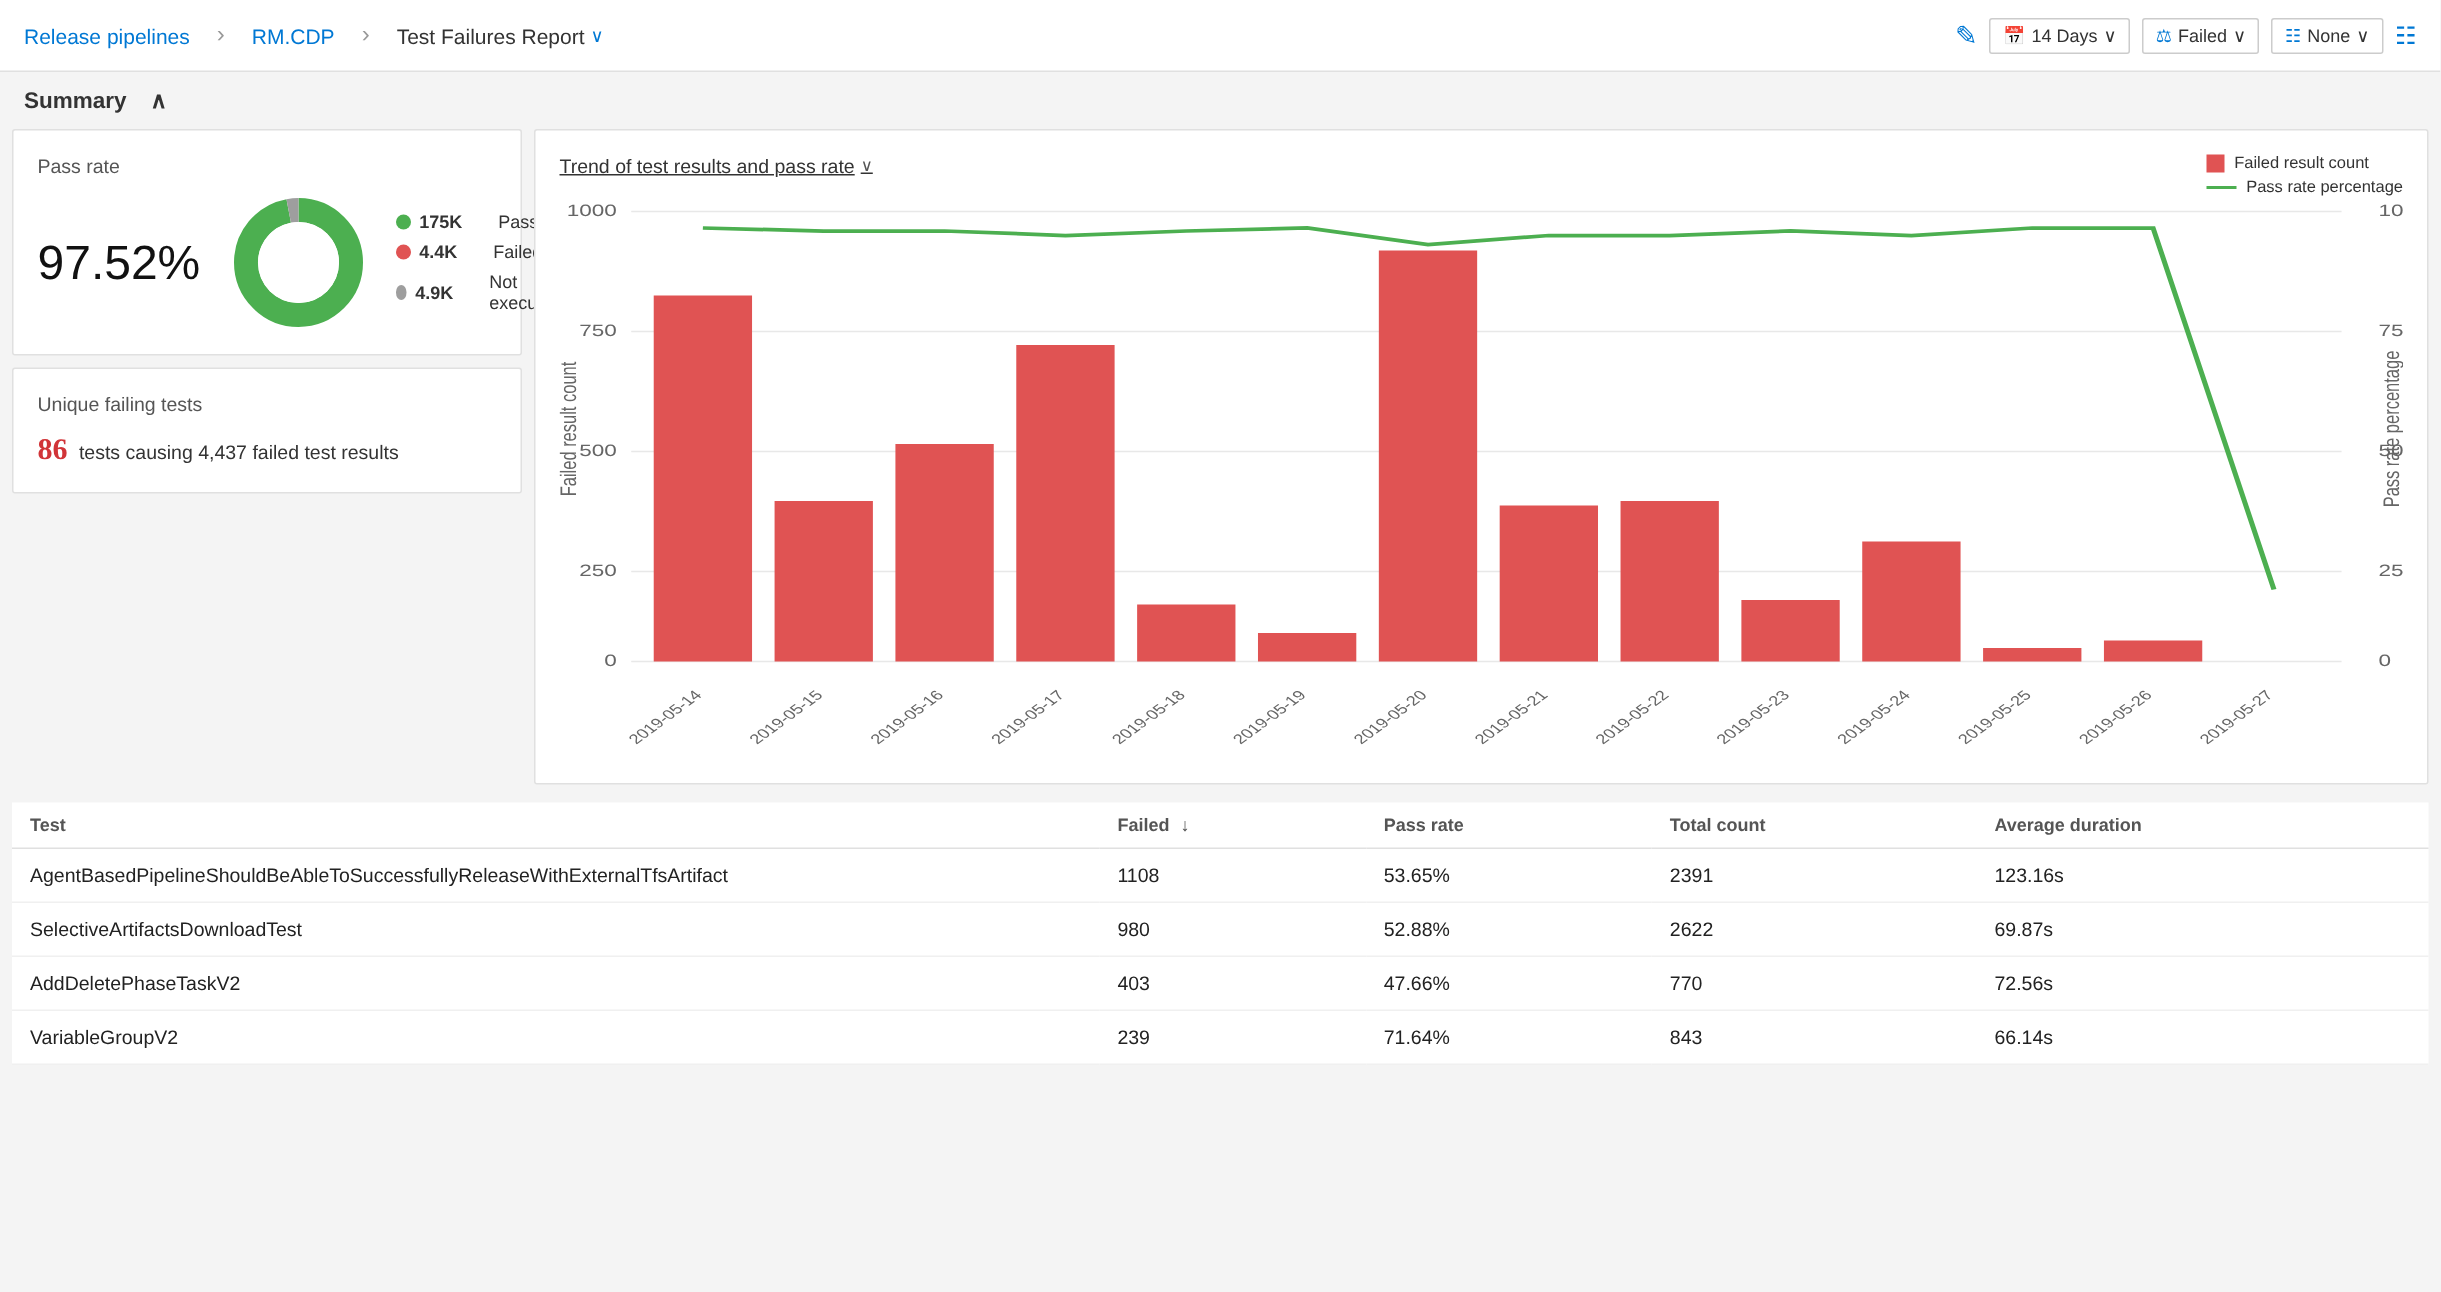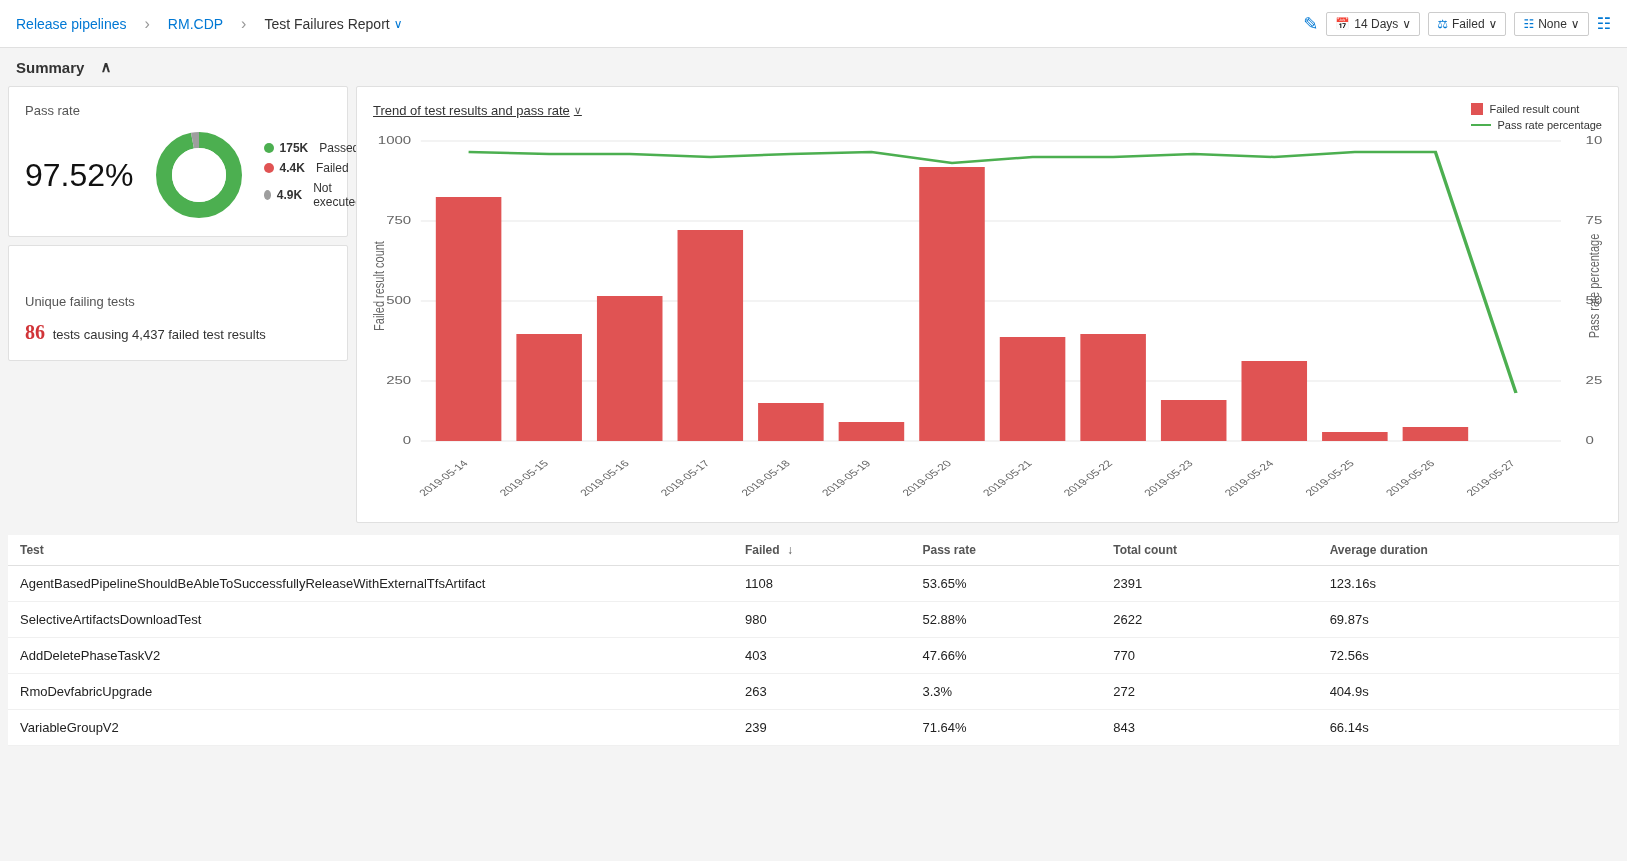"175K" .legend-count { margin-right: 5px -> 18px }
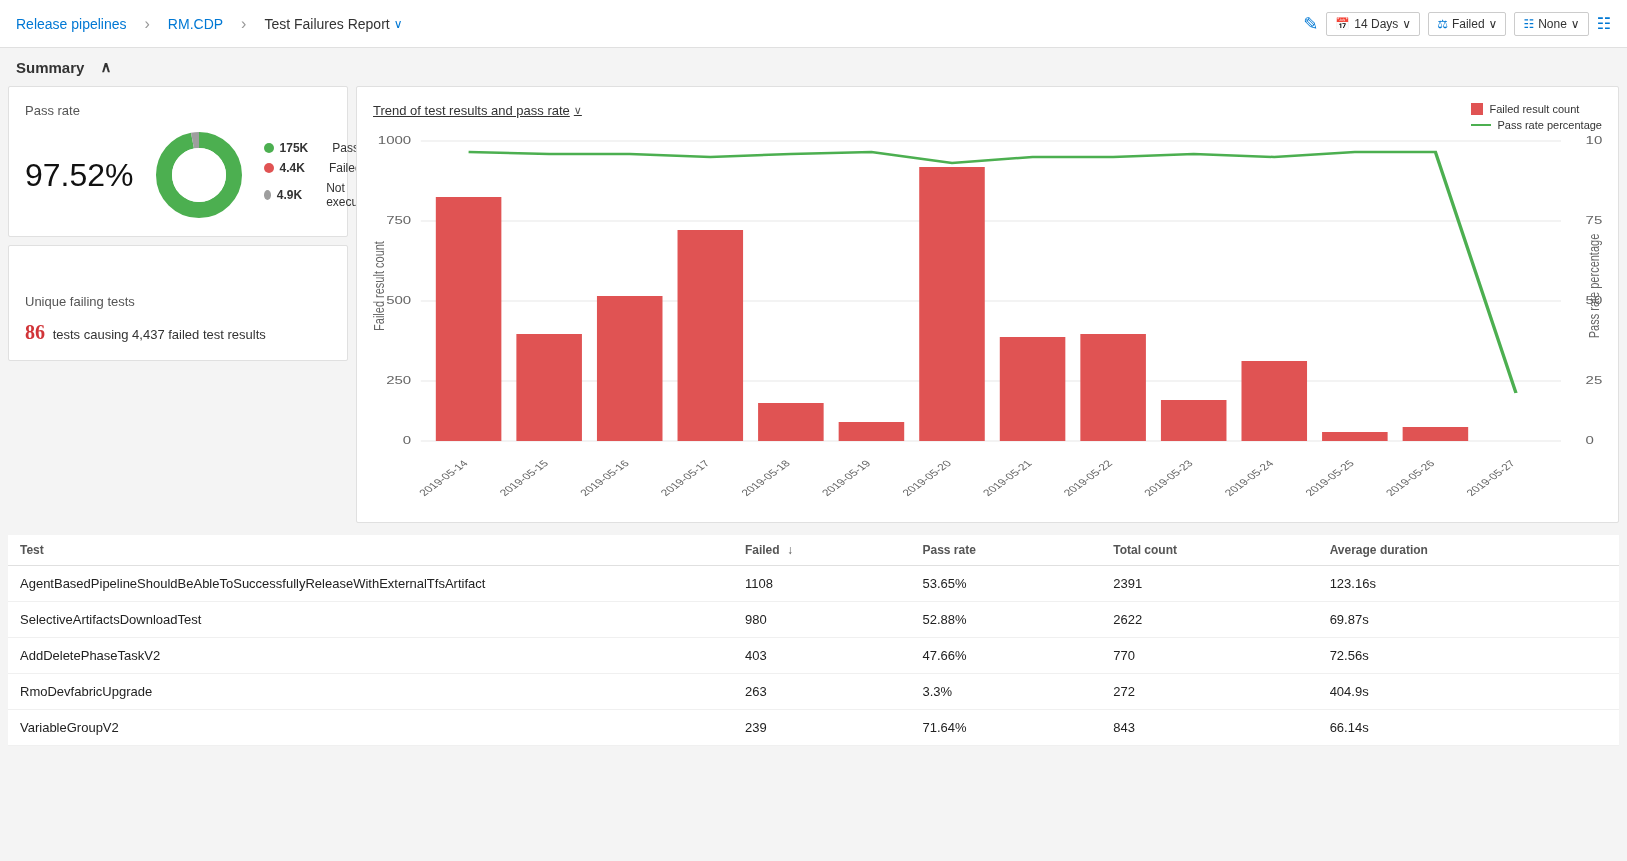"Unique failing tests" .unique-title { margin-top: 32px -> none }
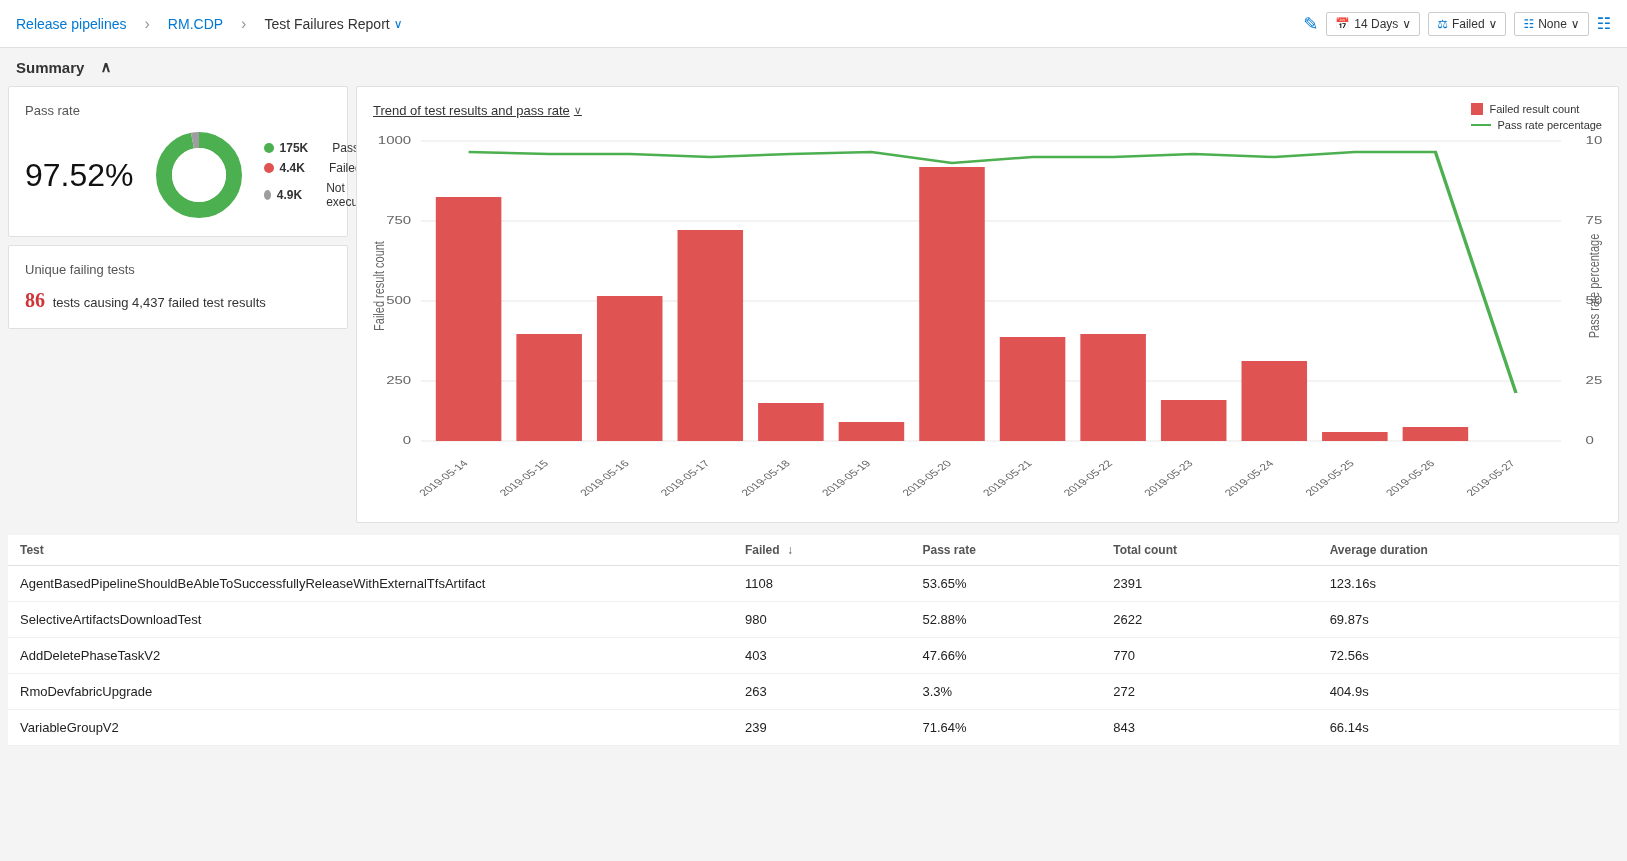"RmoDevfabricUpgrade" tr { html: <tr> <td>RmoDevfabricUpgrade</td> <td>263</td> <td>3.3%</td> <td>272</td> <td>404.9s</td> </tr> -> none }
